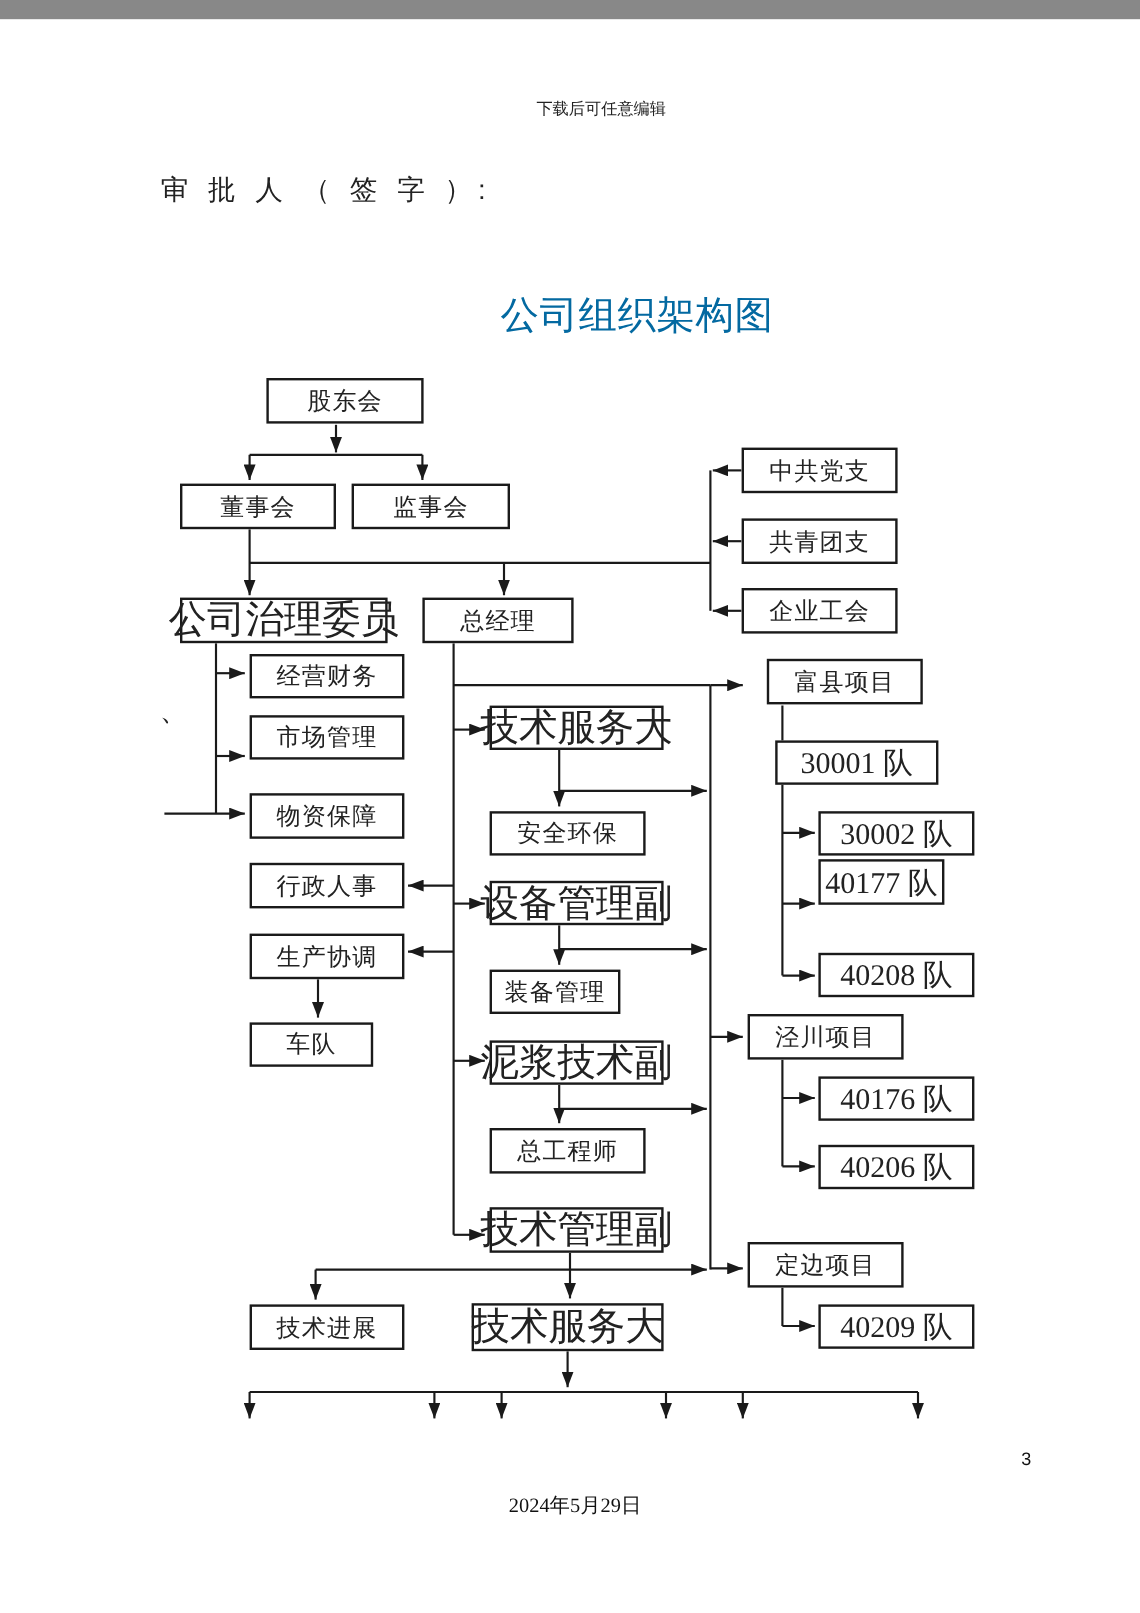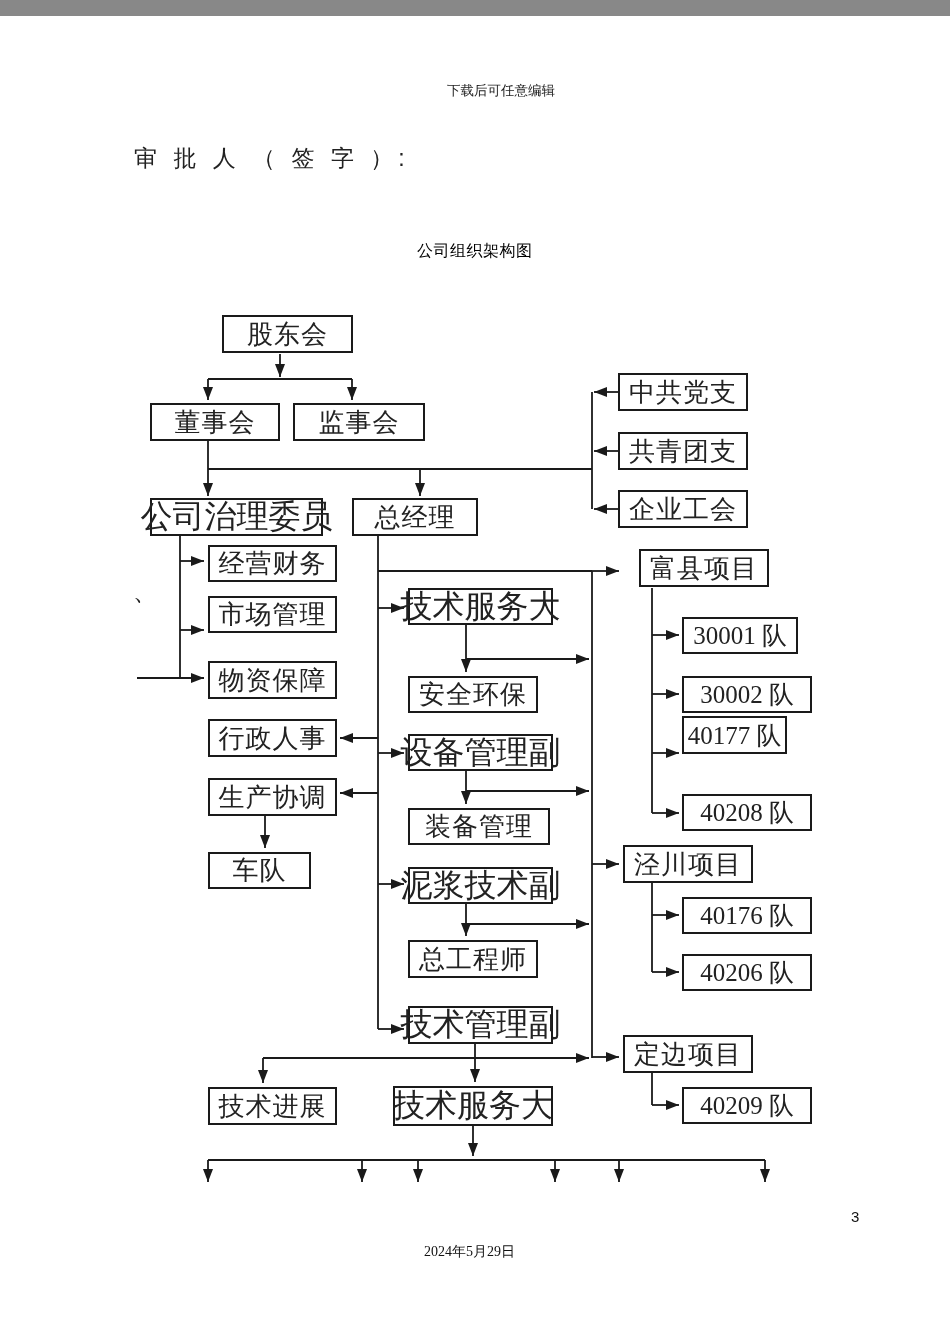"公司组织架构图" .doc-title { color: #000000 -> #0369a1; font-size: 16px -> 32px }
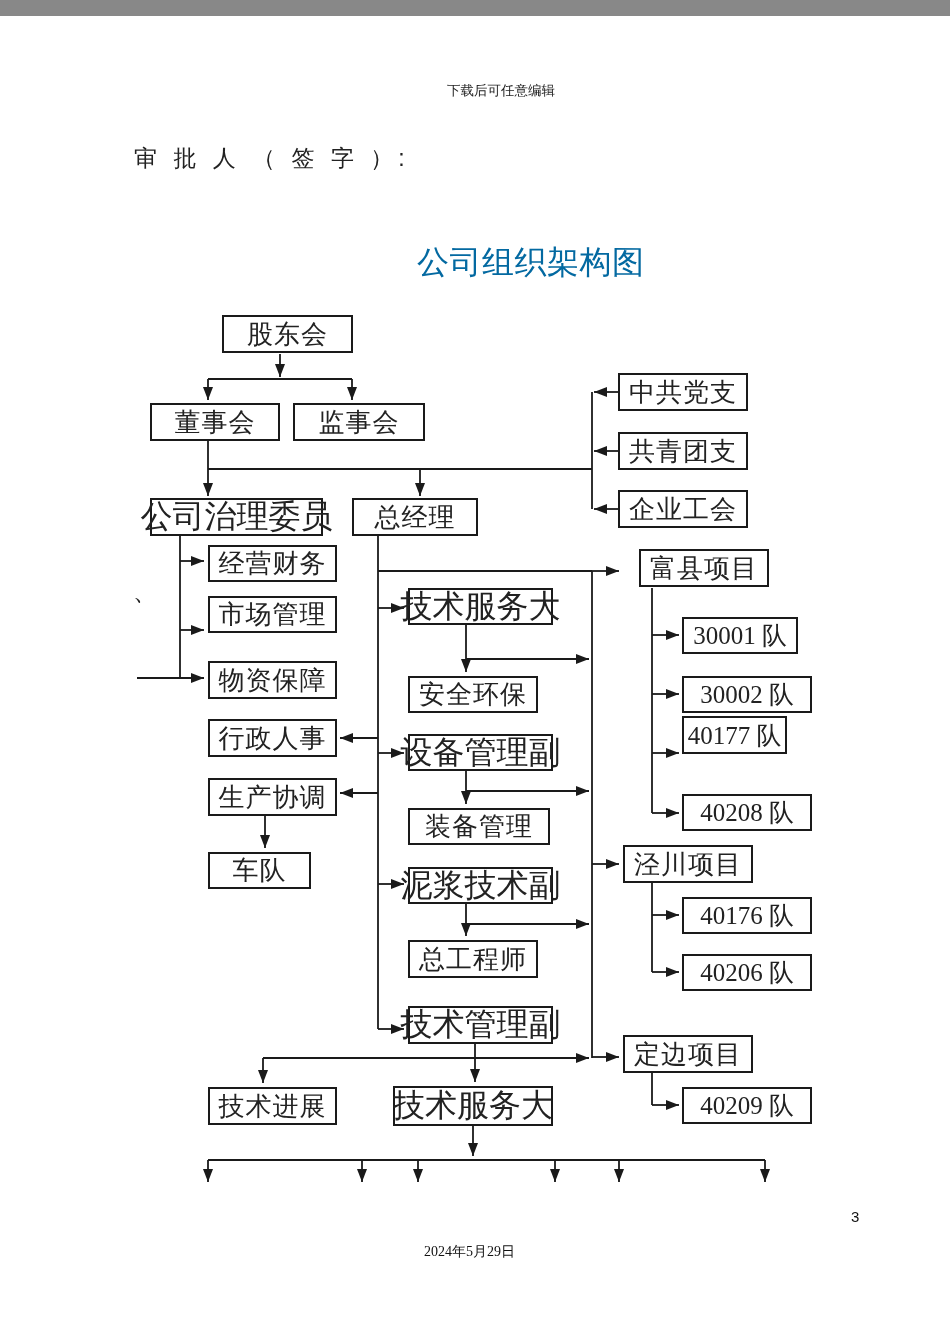"股东会" .node { font-size: 26px -> 20px }
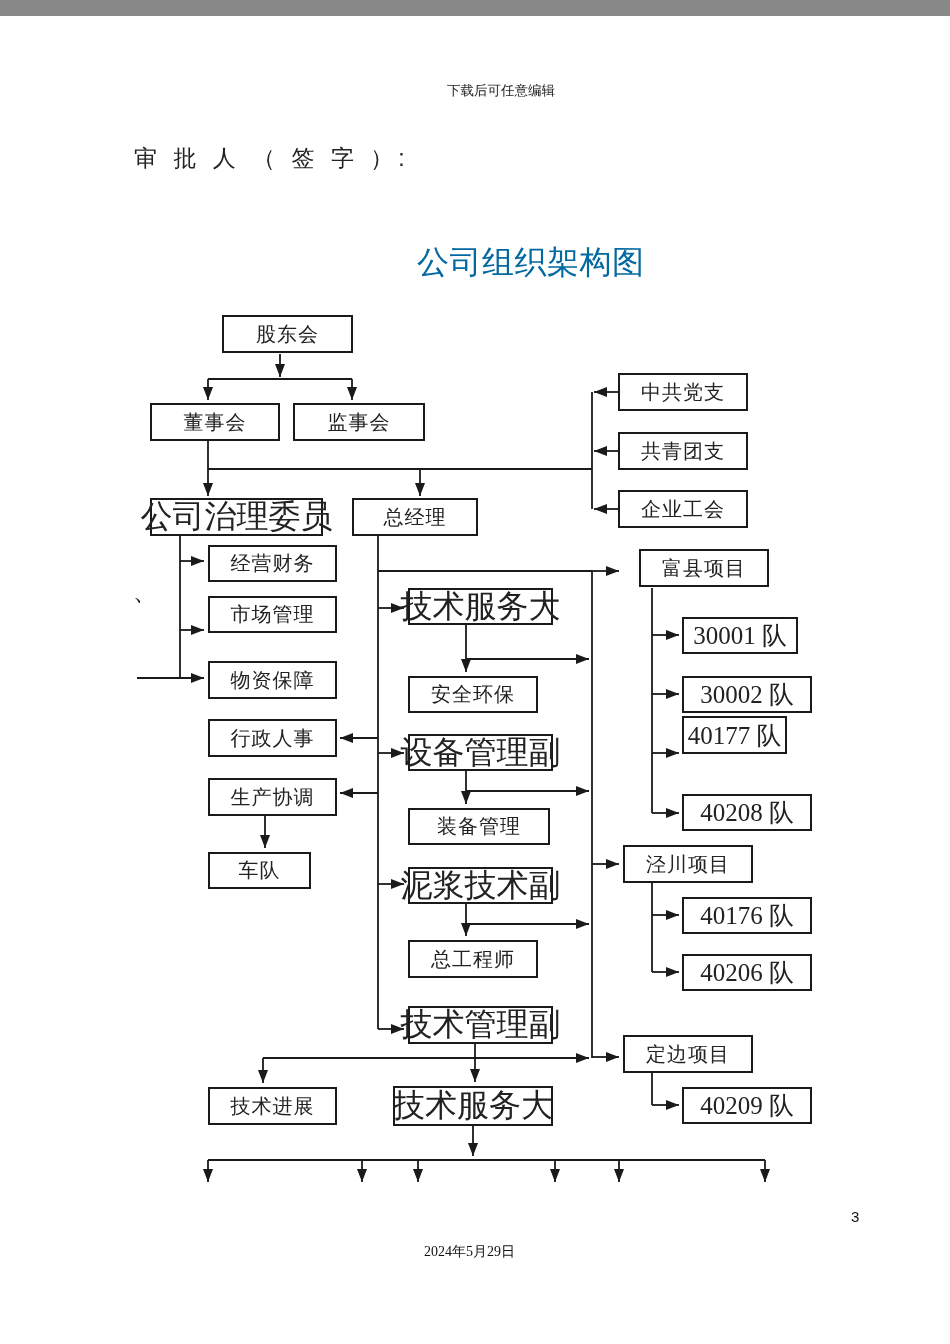"30001 队" div.node { left: 682px -> 646px; width: 116px -> 136px }
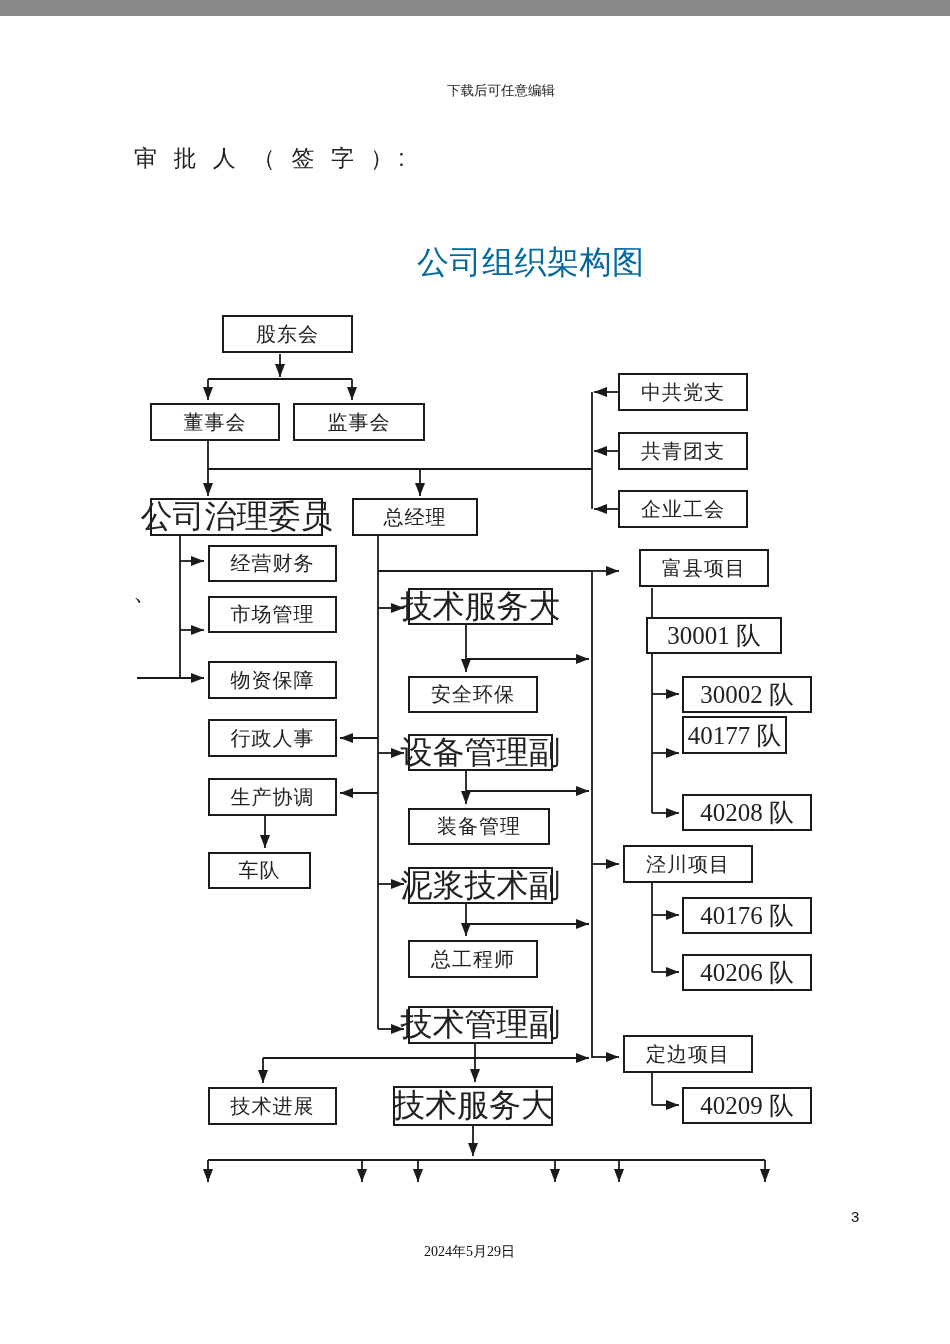"装备管理" div.node { width: 142px -> 109px }
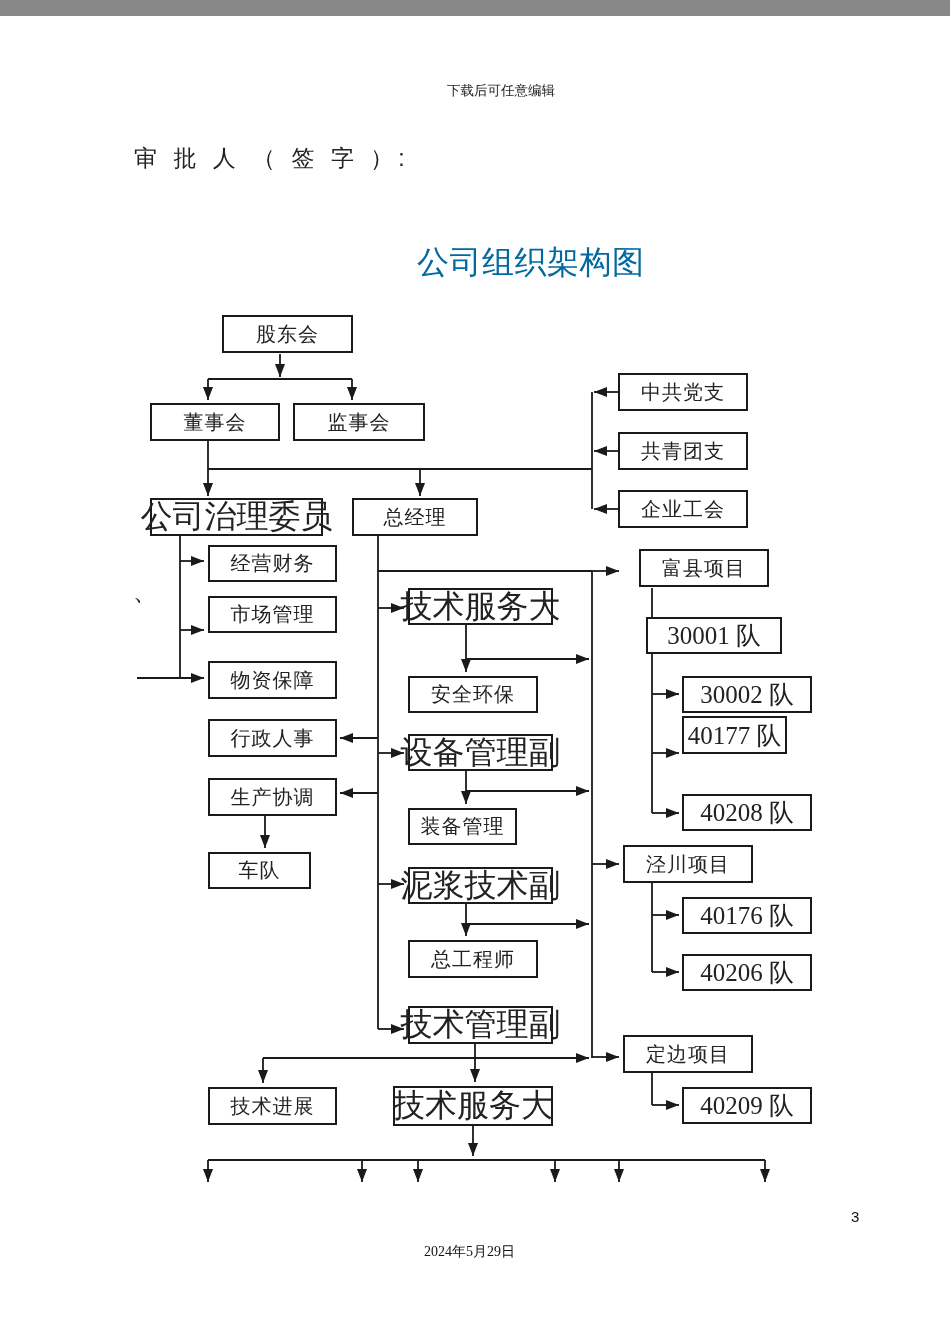"2024年5月29日" .footer-date { font-size: 14px -> 17px }
